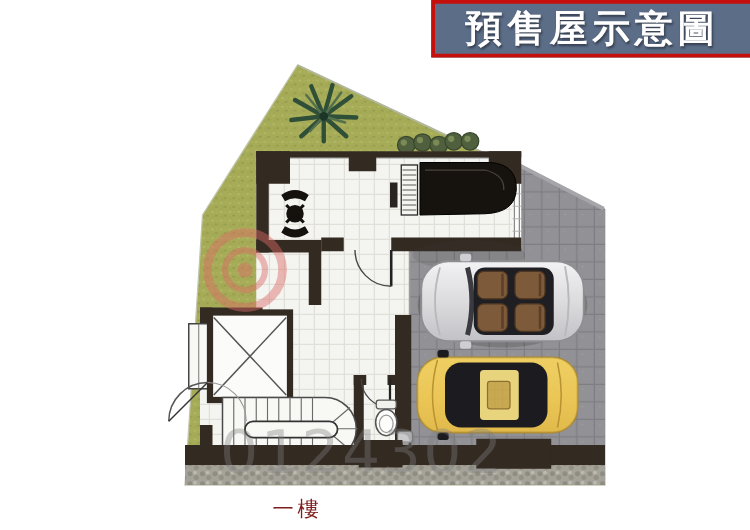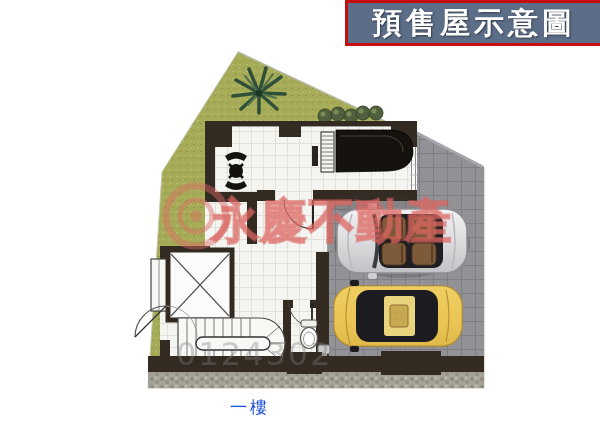"永慶不動產" div.wm-brand { html: <div>永慶不動產</div> -> none }
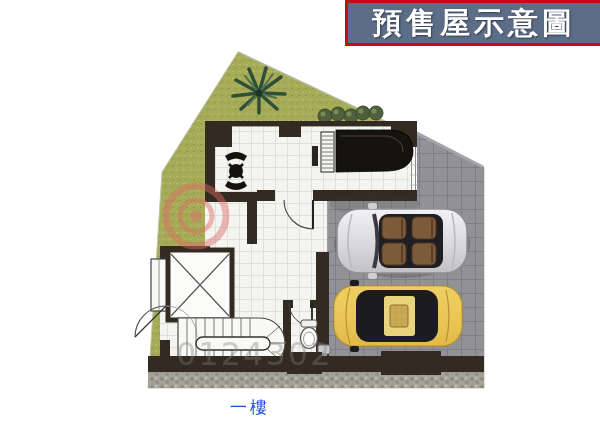"0124302" .wm-serial { font-size: 32px -> 48px }
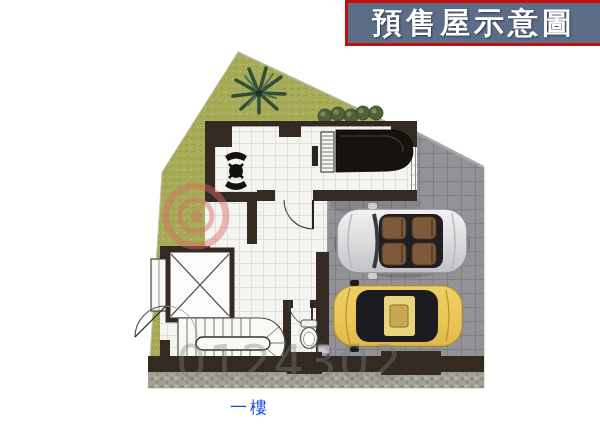"一樓" .floor-label { color: #1d4ed8 -> #7f1d1d; left: 12px -> 0 }
